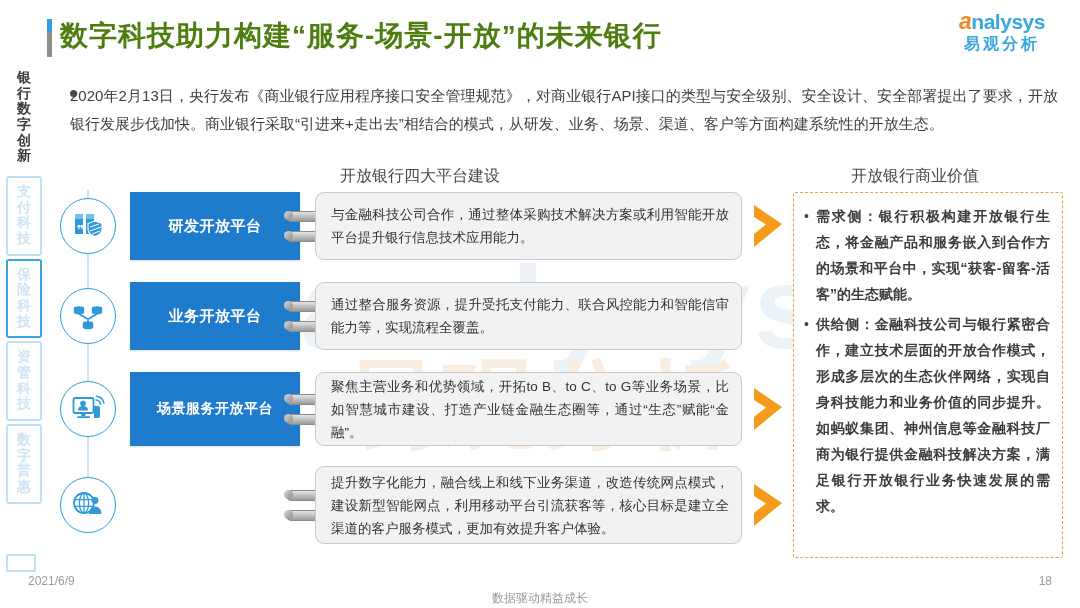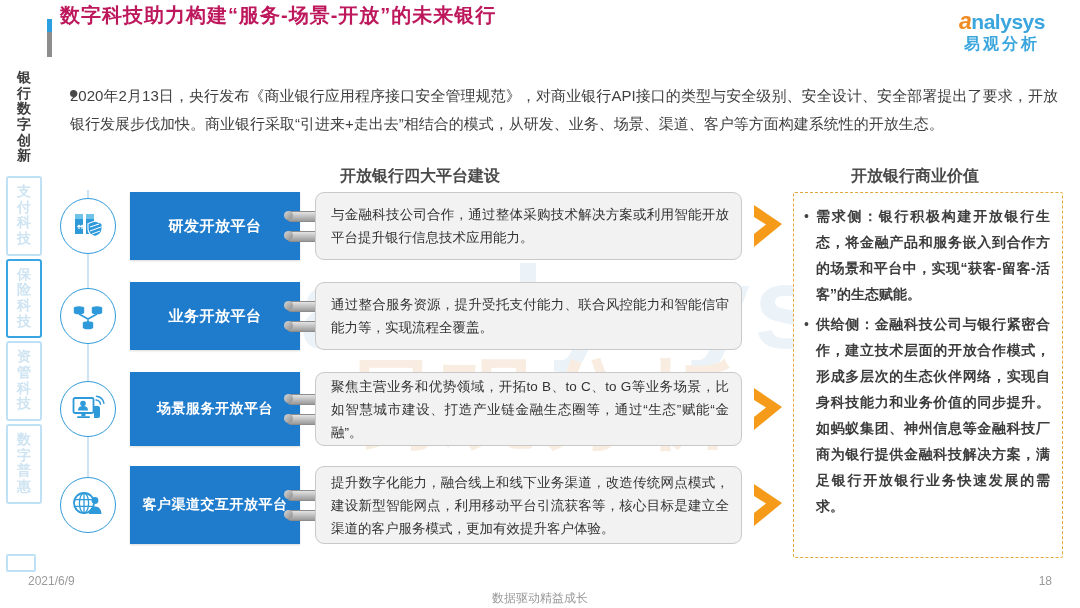"数字科技助力构建“服务-场景-开放”的未来银行" .page-title { color: #be185d -> #4d7c0f; font-size: 20px -> 28px; top: 2px -> 17px }
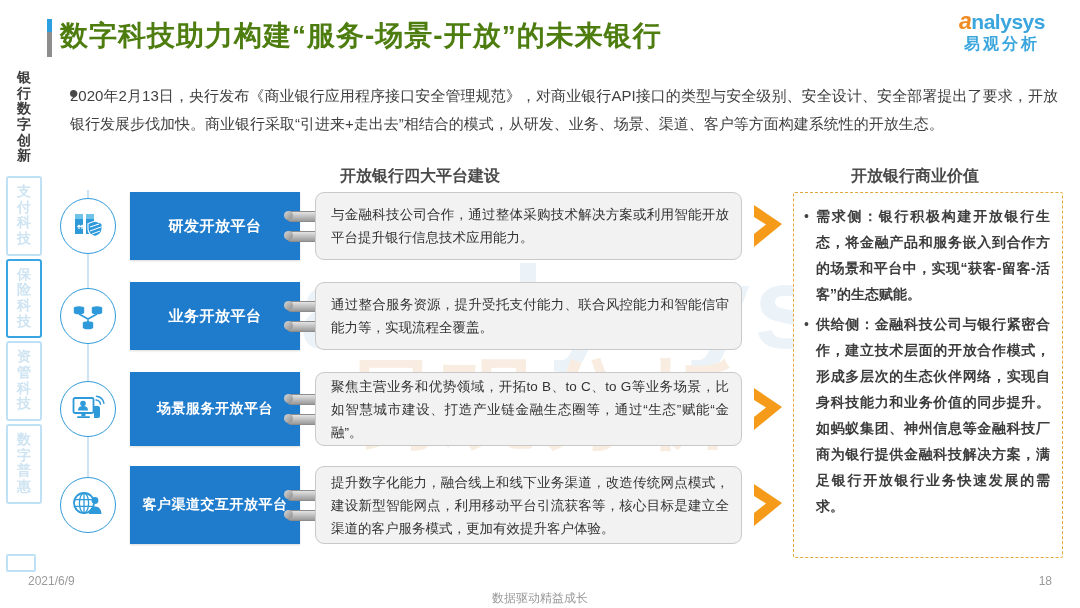"开放银行四大平台建设" .sec-head { font-weight: bold -> normal }
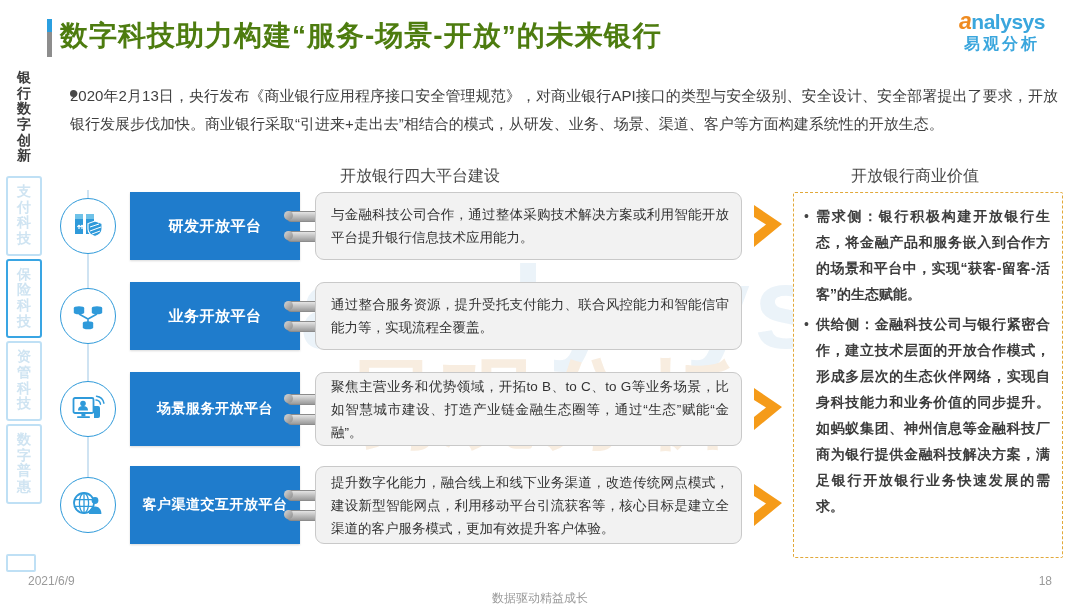"客户渠道交互开放平台" div.blue-box { html: <div>客户渠道交互开放平台</div> -> none }
